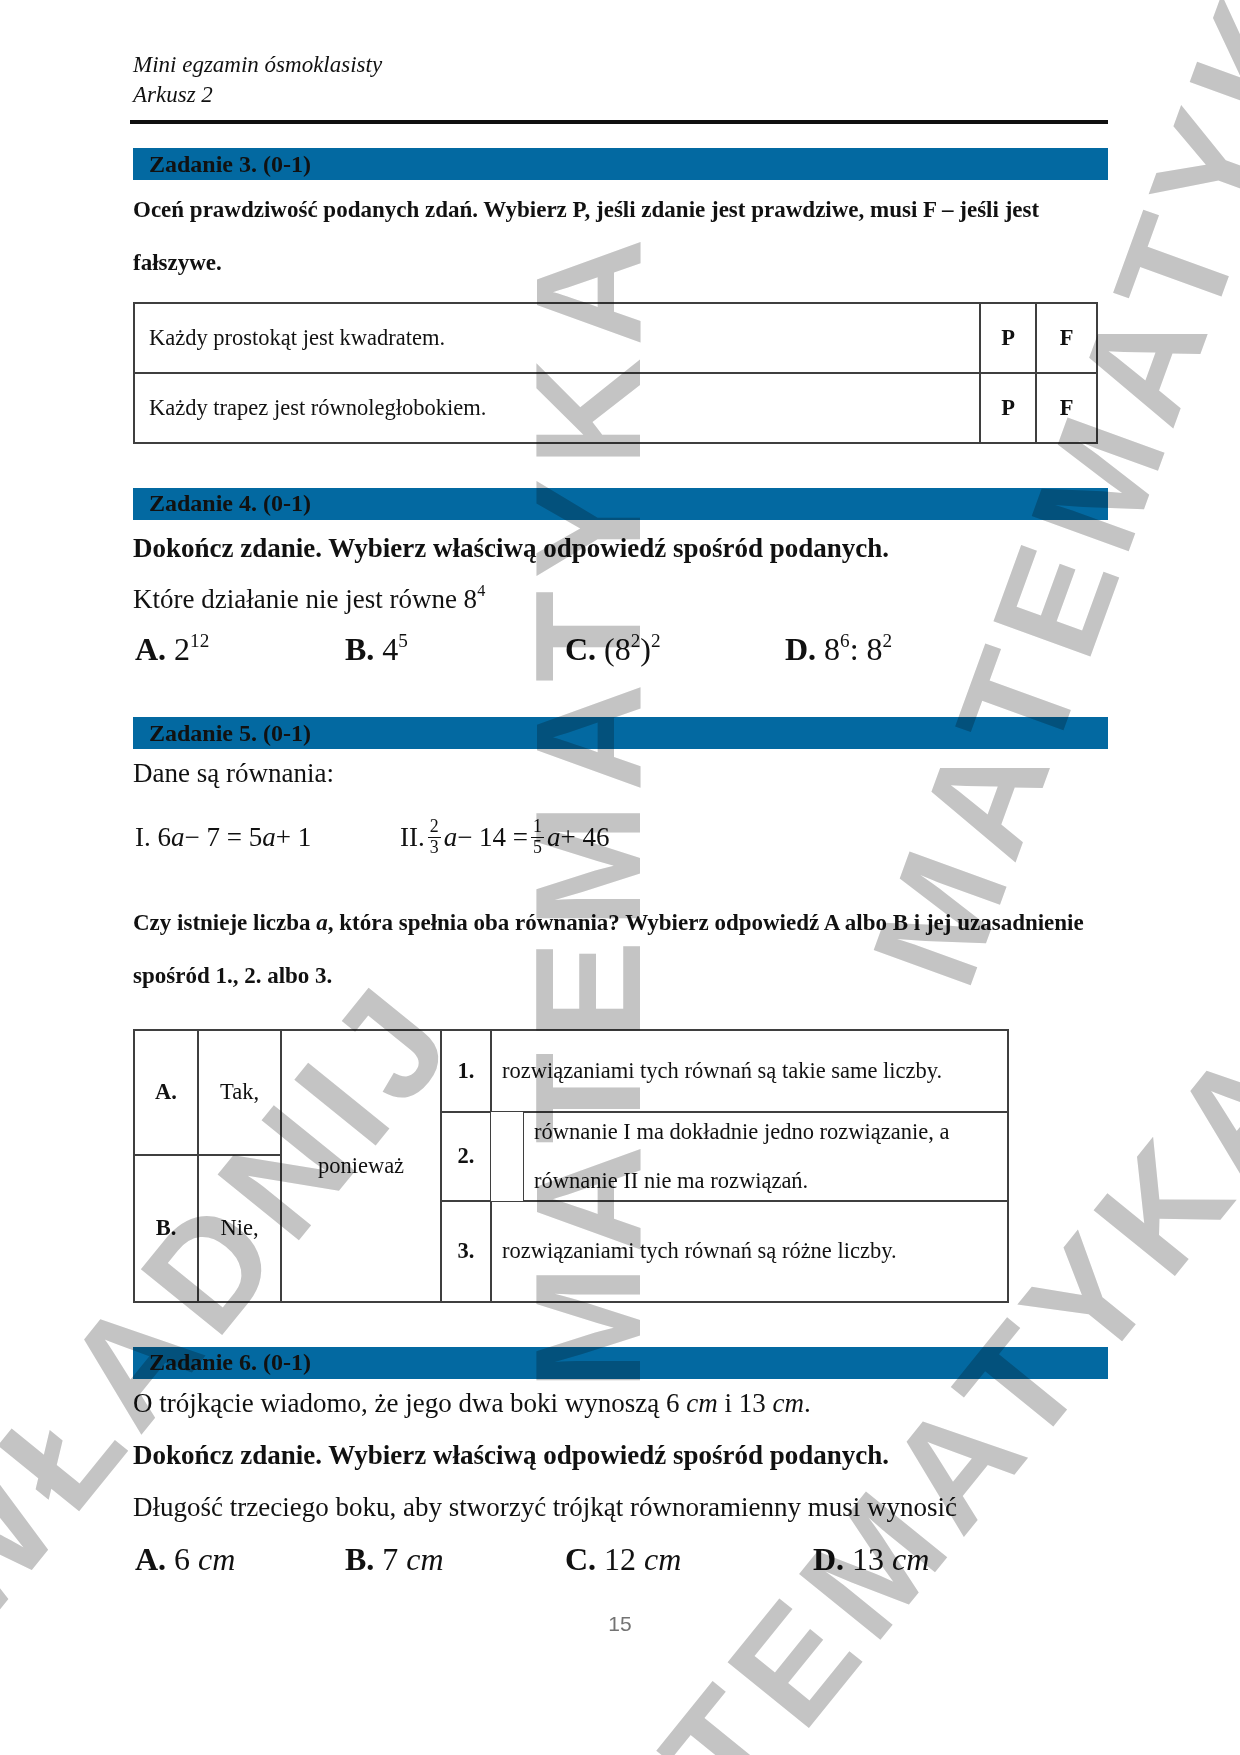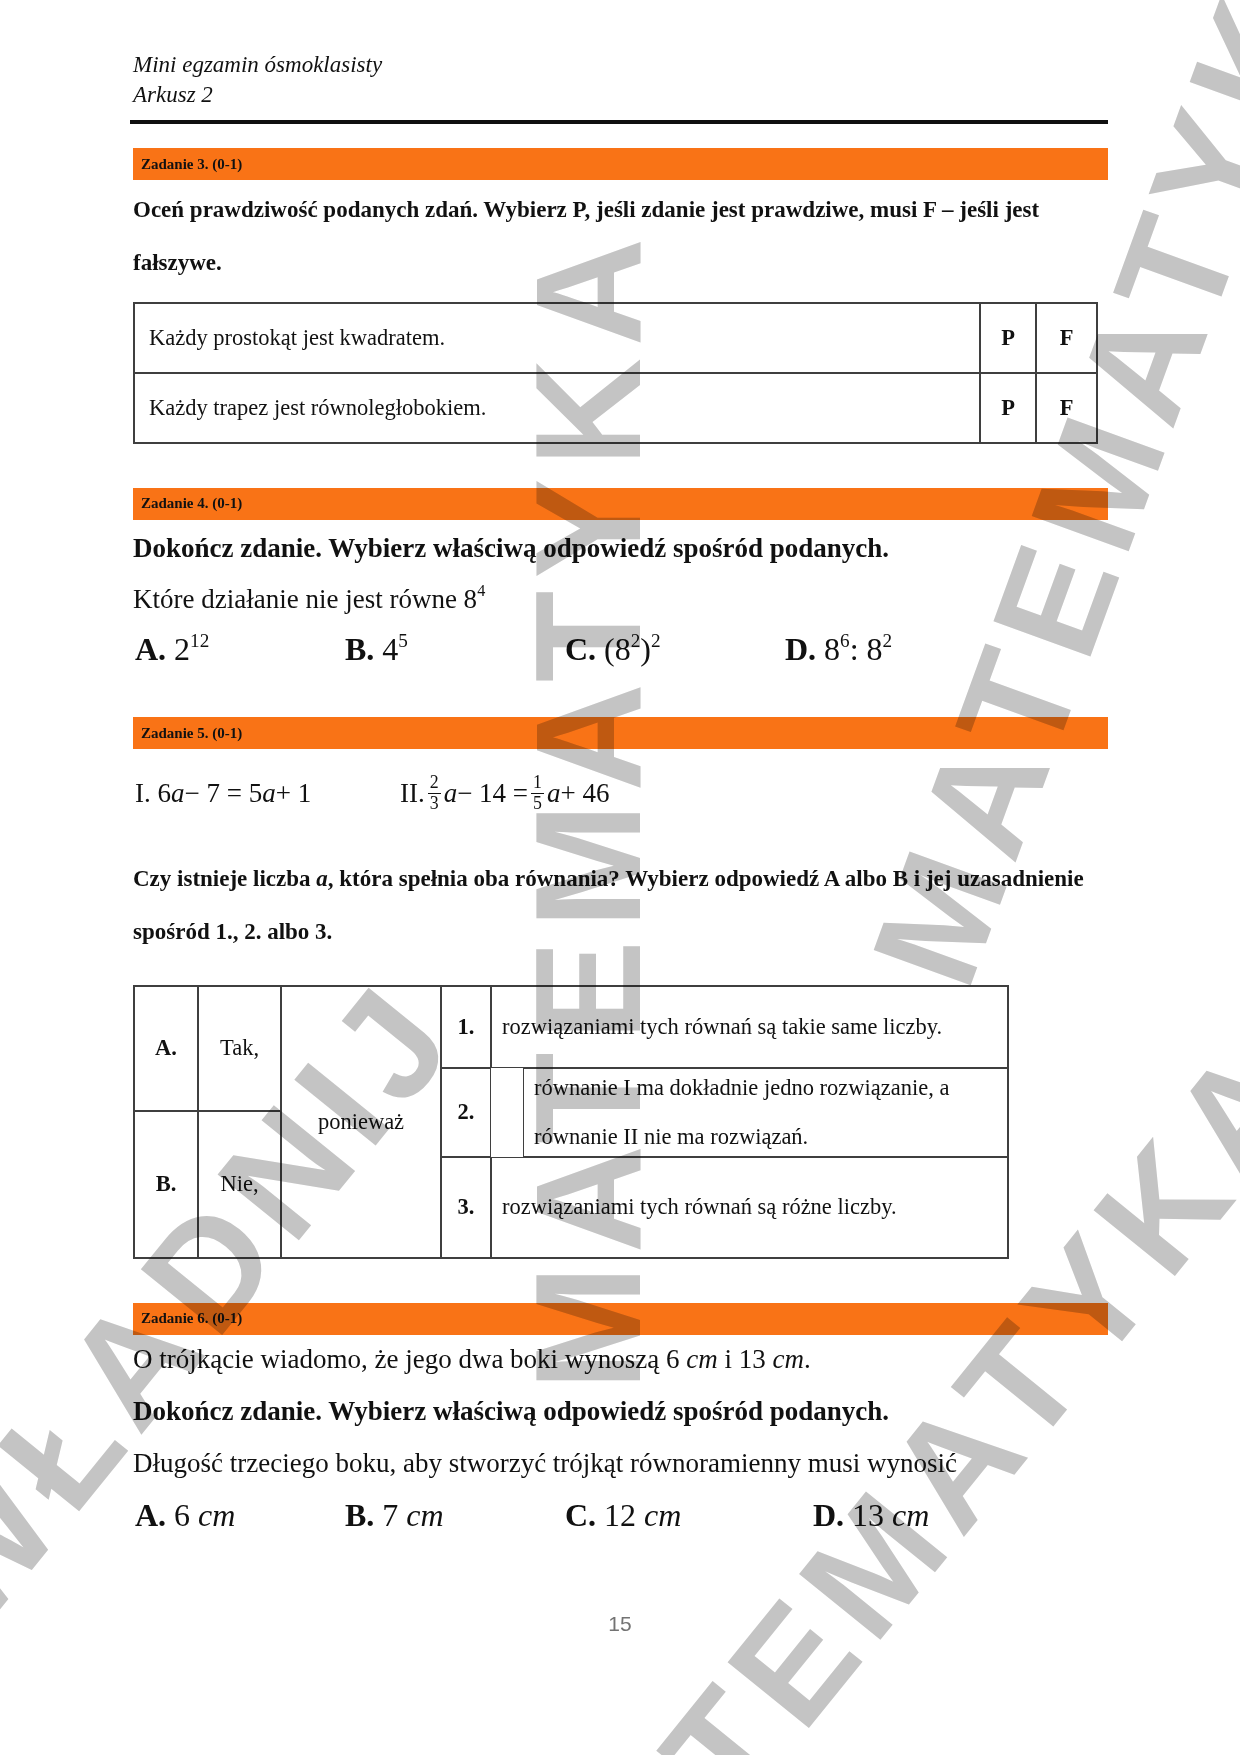"Zadanie 3. (0-1)" .task-bar { background: #f97316 -> #0369a1; font-size: 15px -> 24px; padding-left: 8px -> 16px }
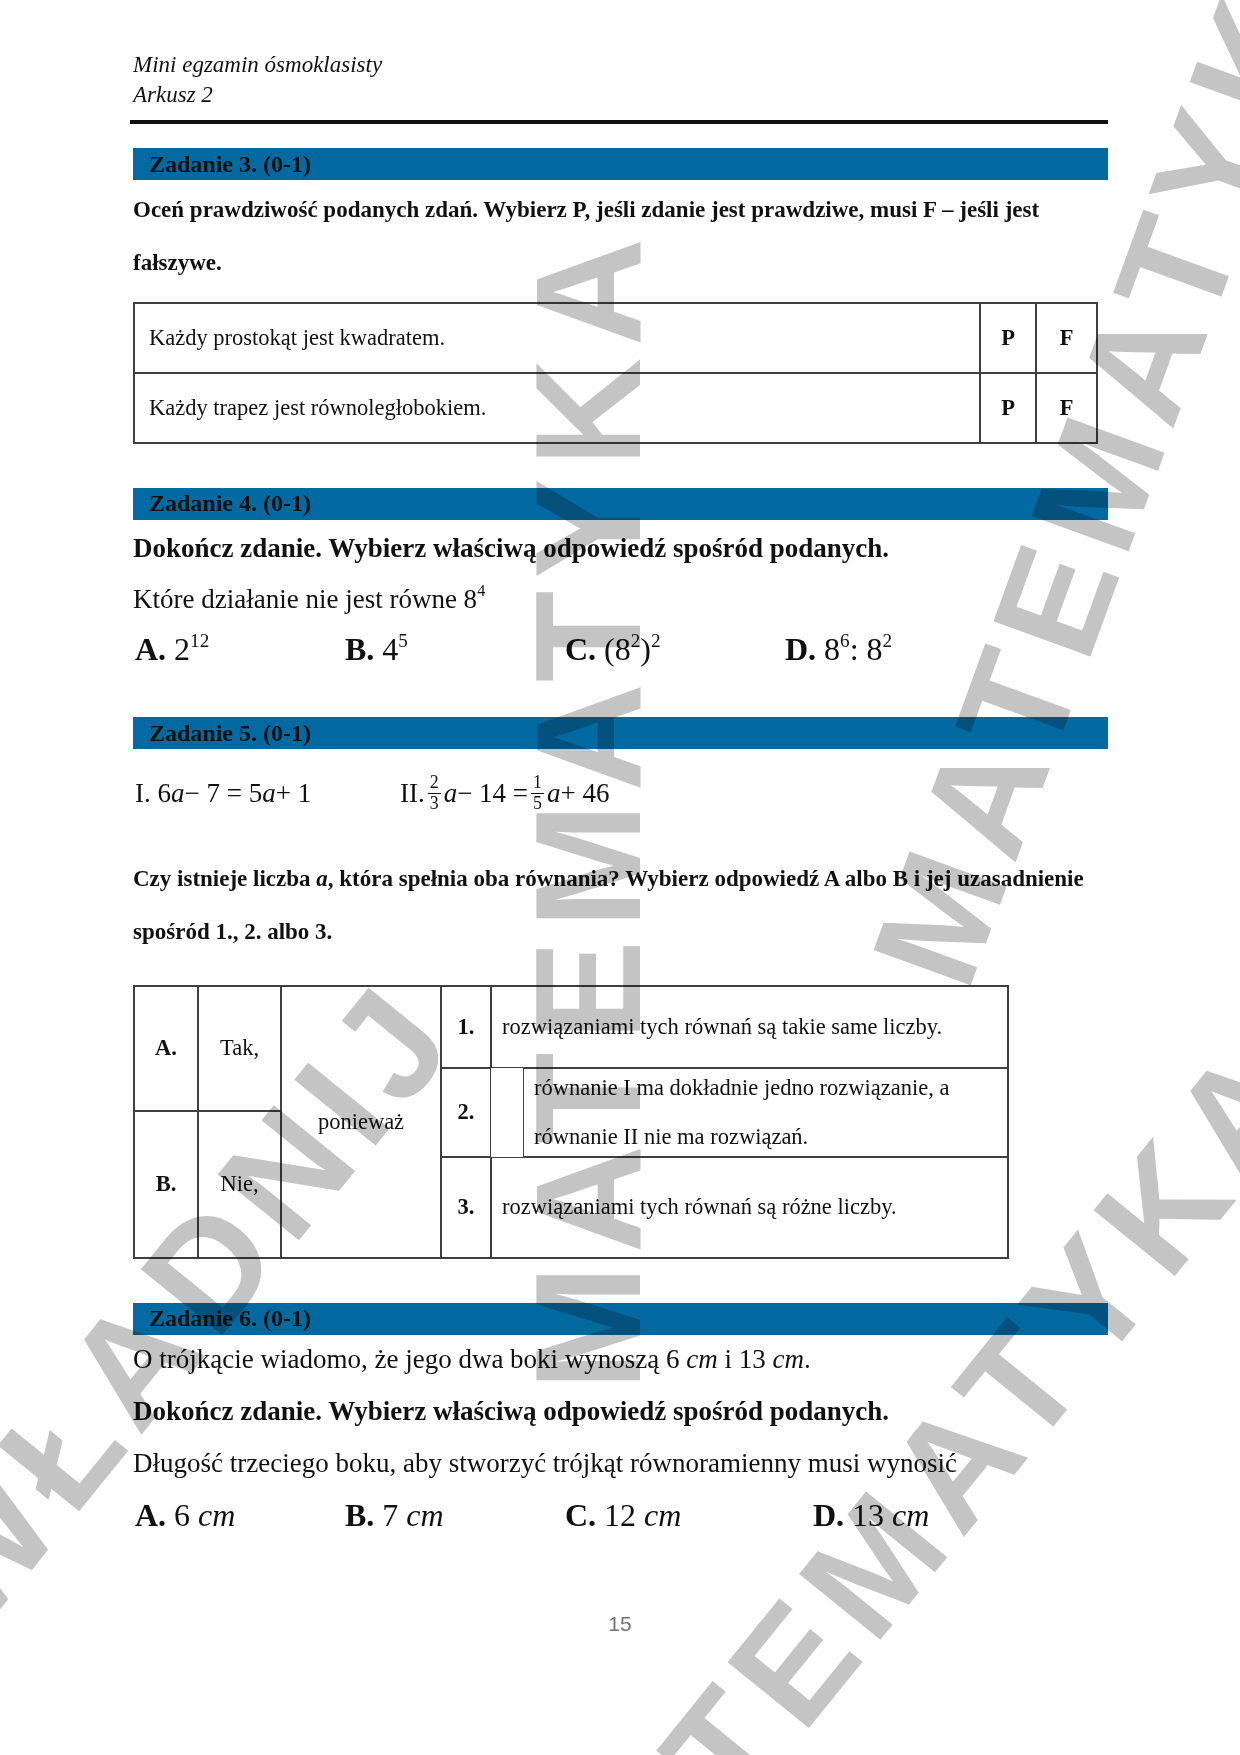"Dane są równania:" p.single { html: none -> <p>Dane są równania:</p> }
